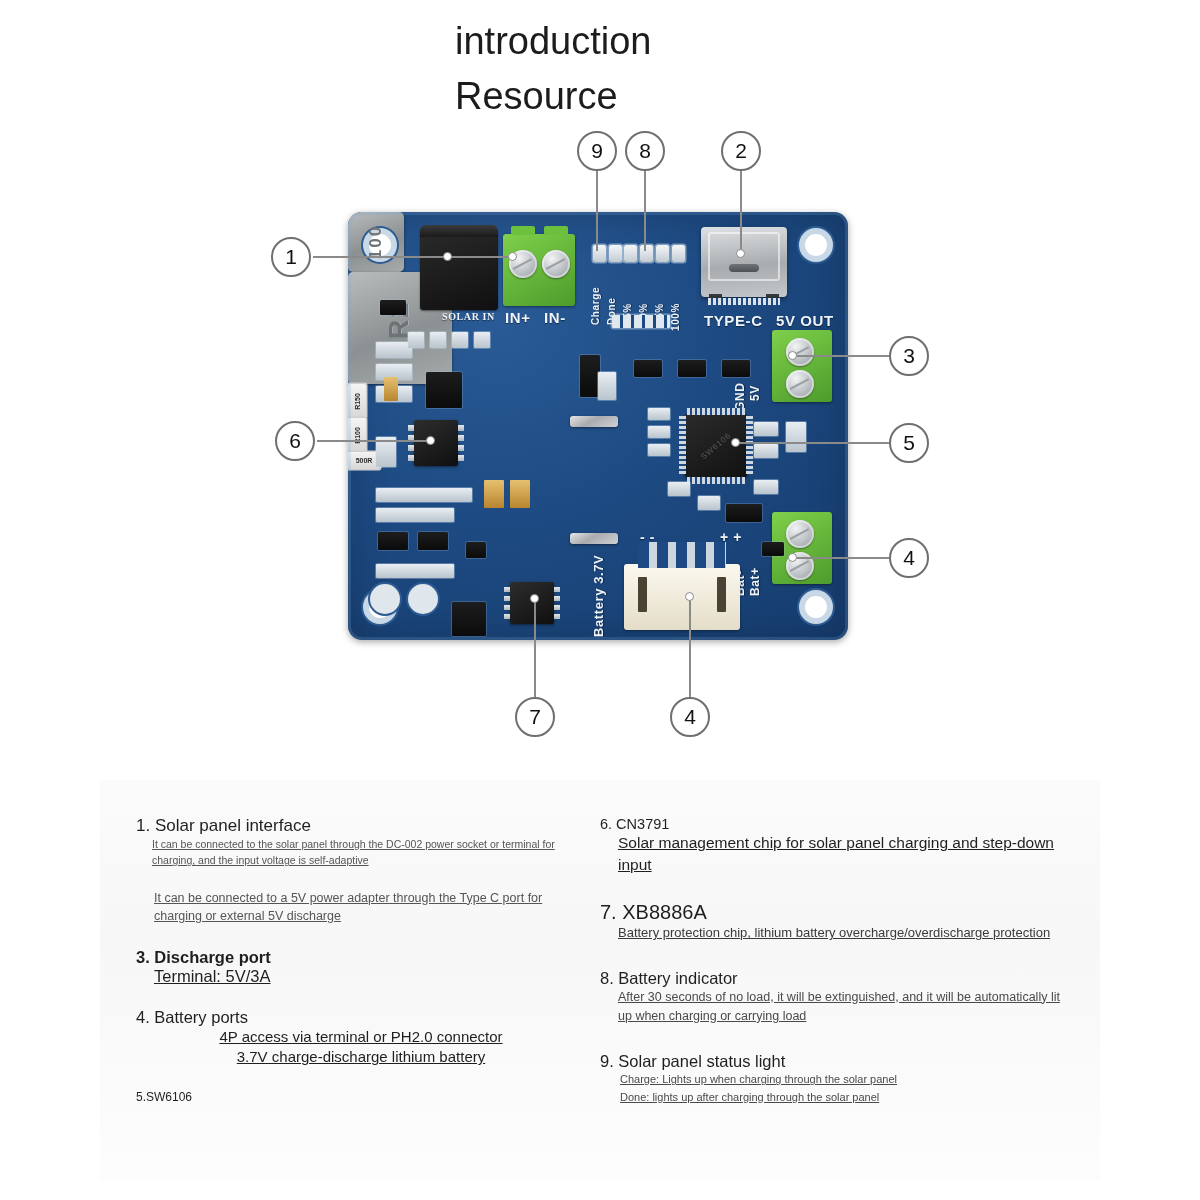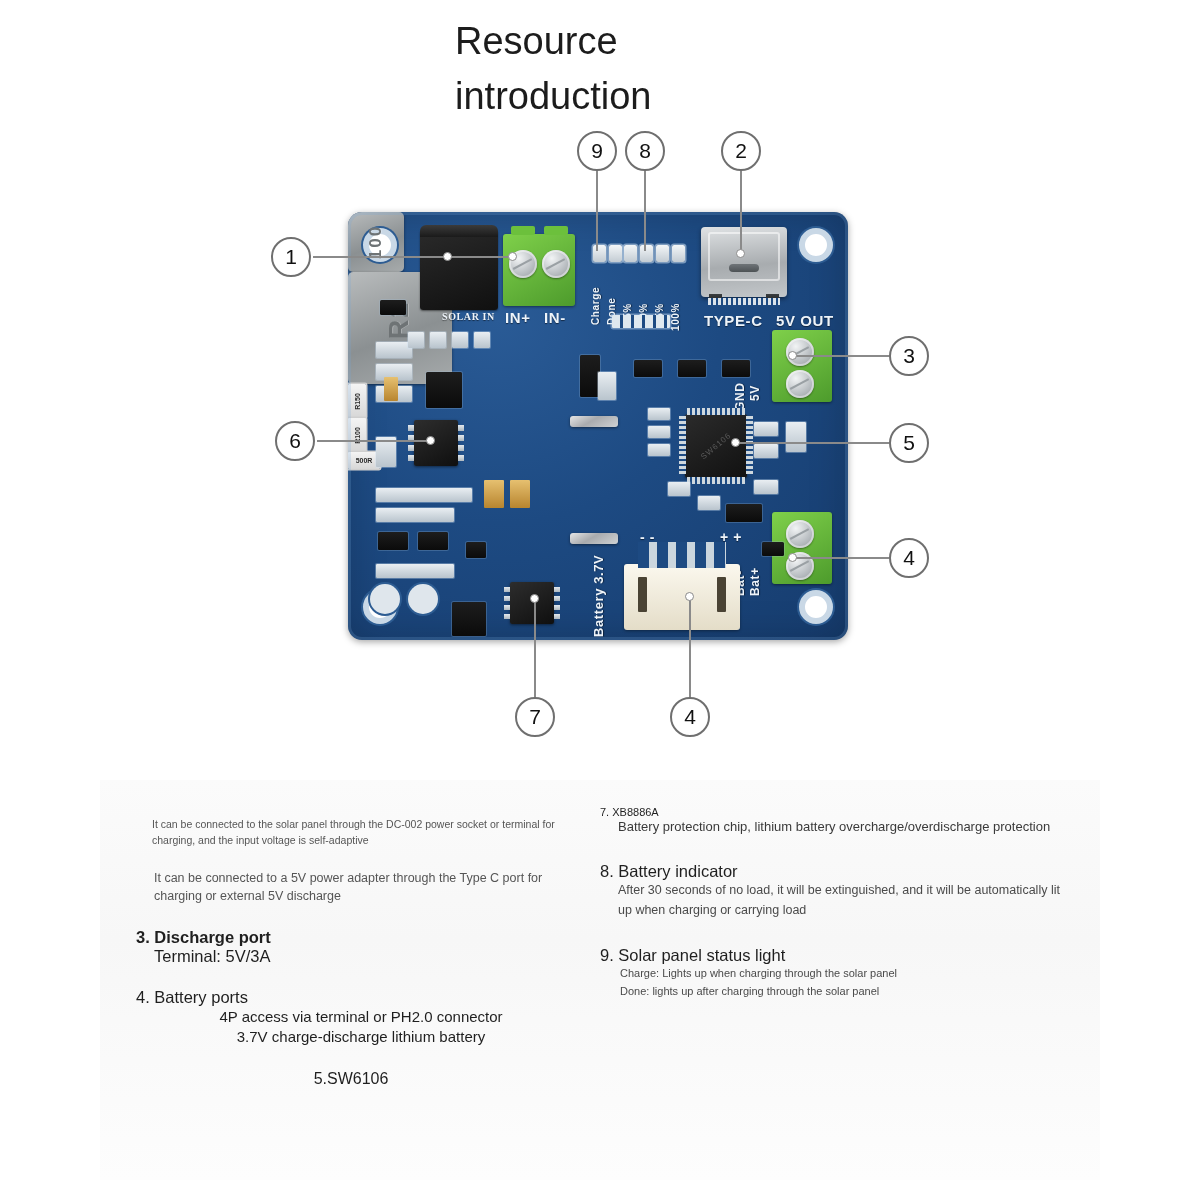"Resource" div { order: before "introduction" -> after "introduction" }
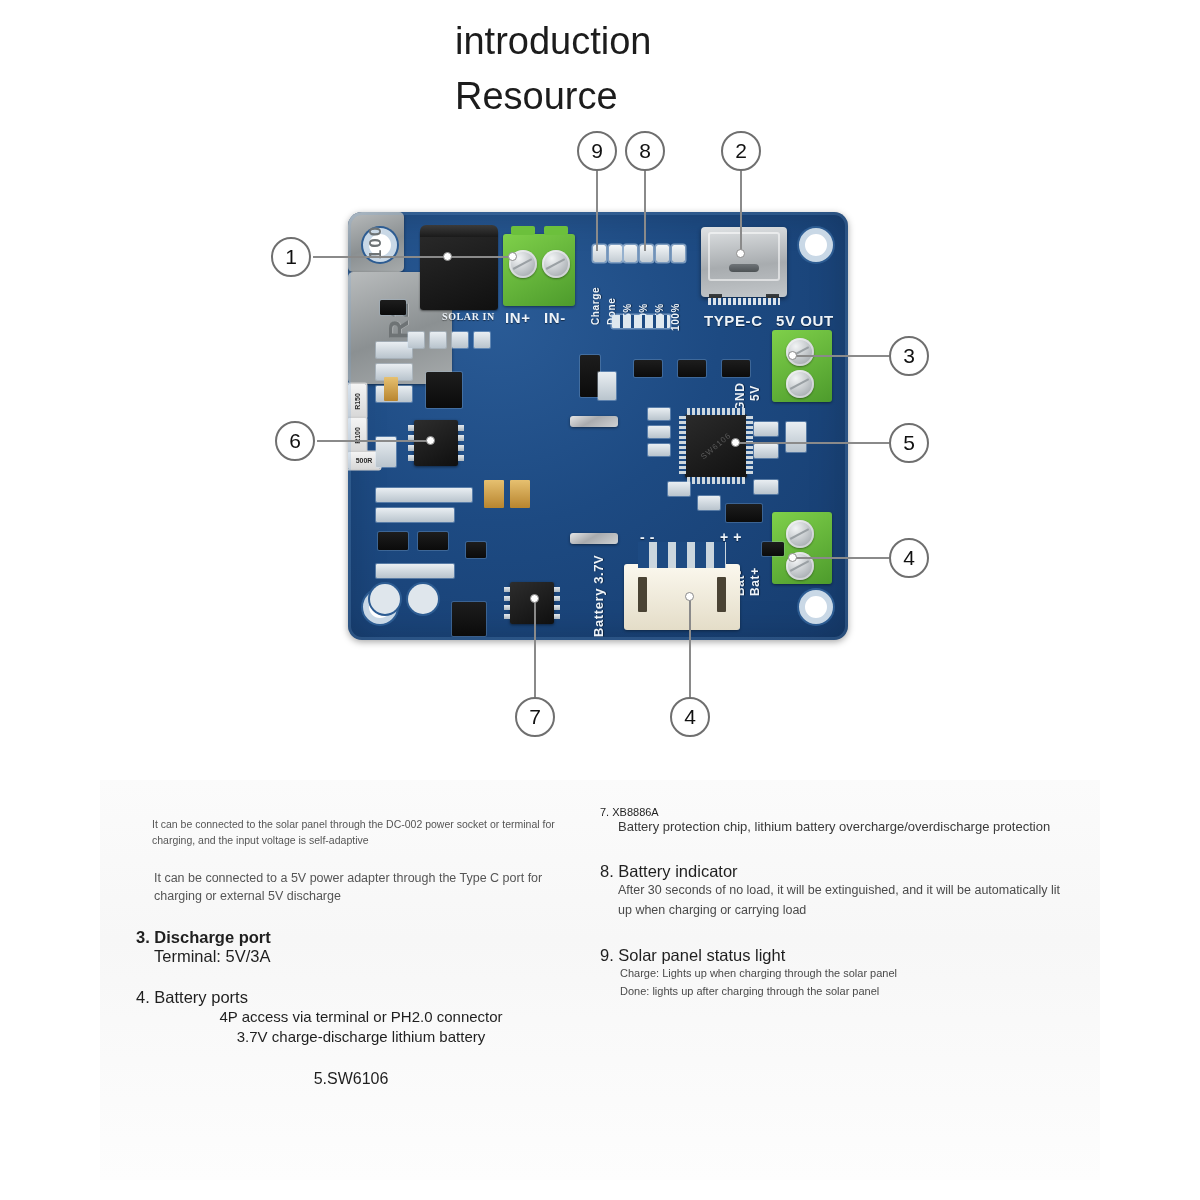"1. Solar panel interface" div.it-head { html: none -> <div>1. Solar panel interface</div> }
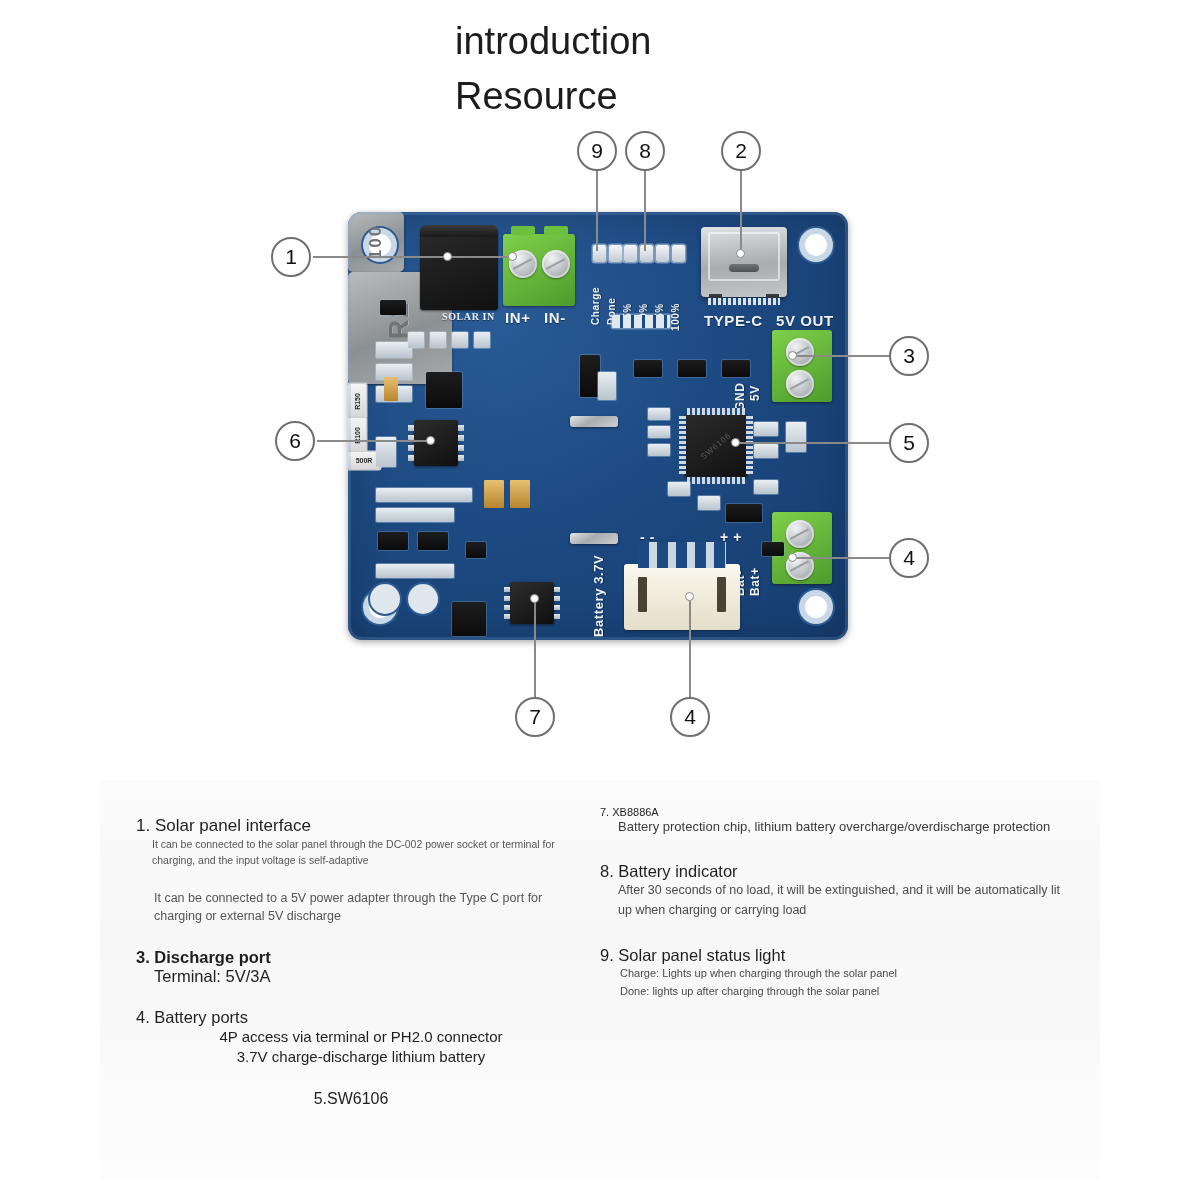"6. CN3791" div.item { html: none -> <div> <div>6. CN3791</div> <div>Solar management chip for solar panel charging and step-down input</div> </div> }
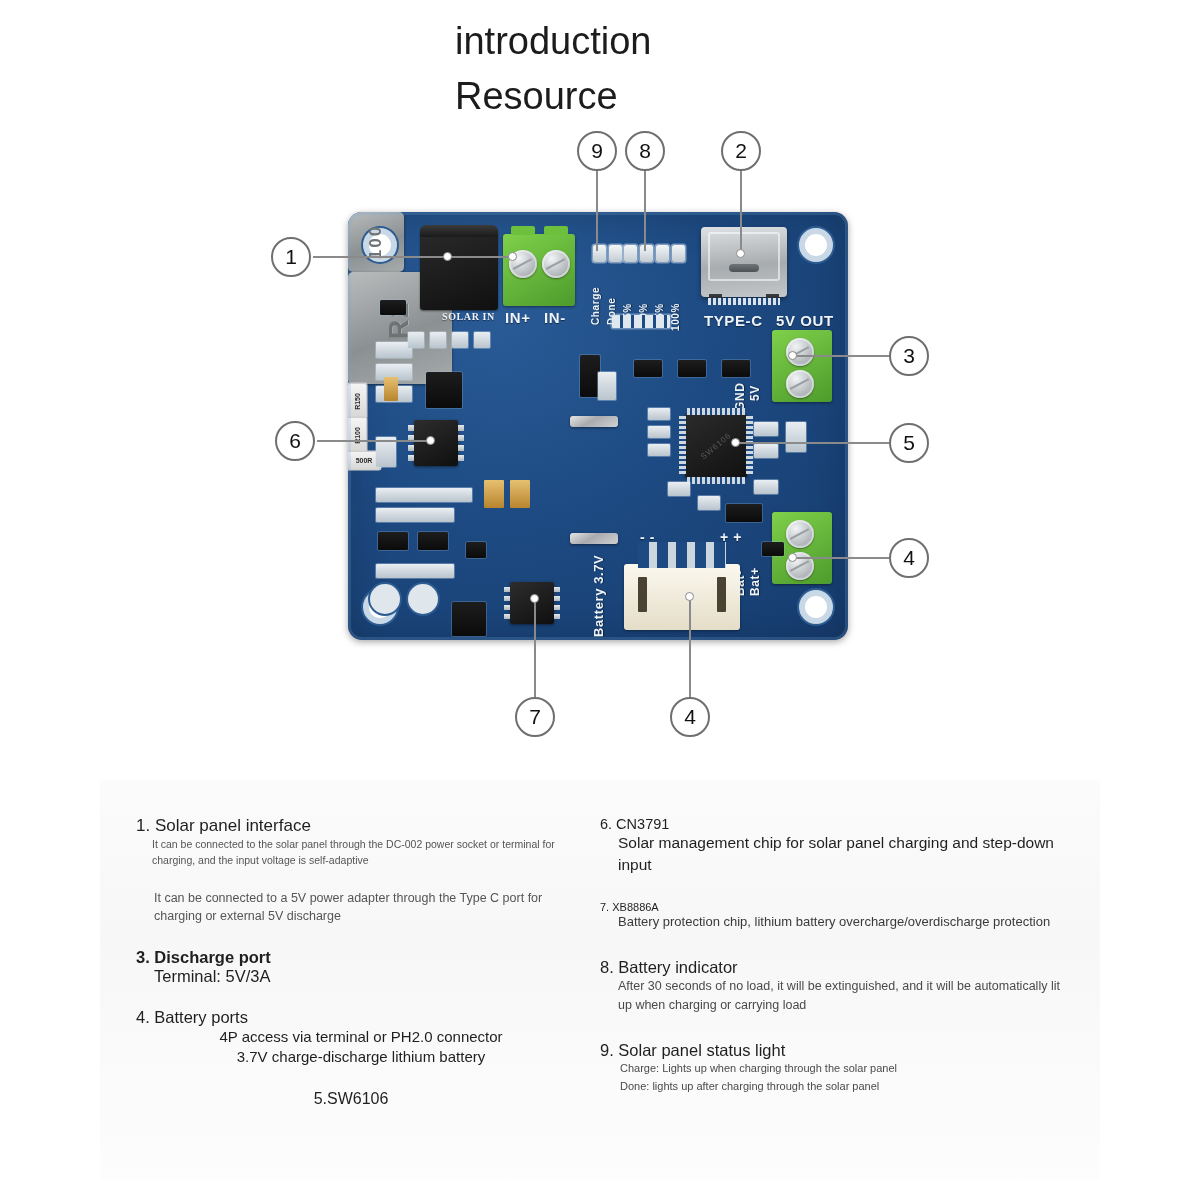"It can be connected to" .it-body { text-decoration: none -> underline }
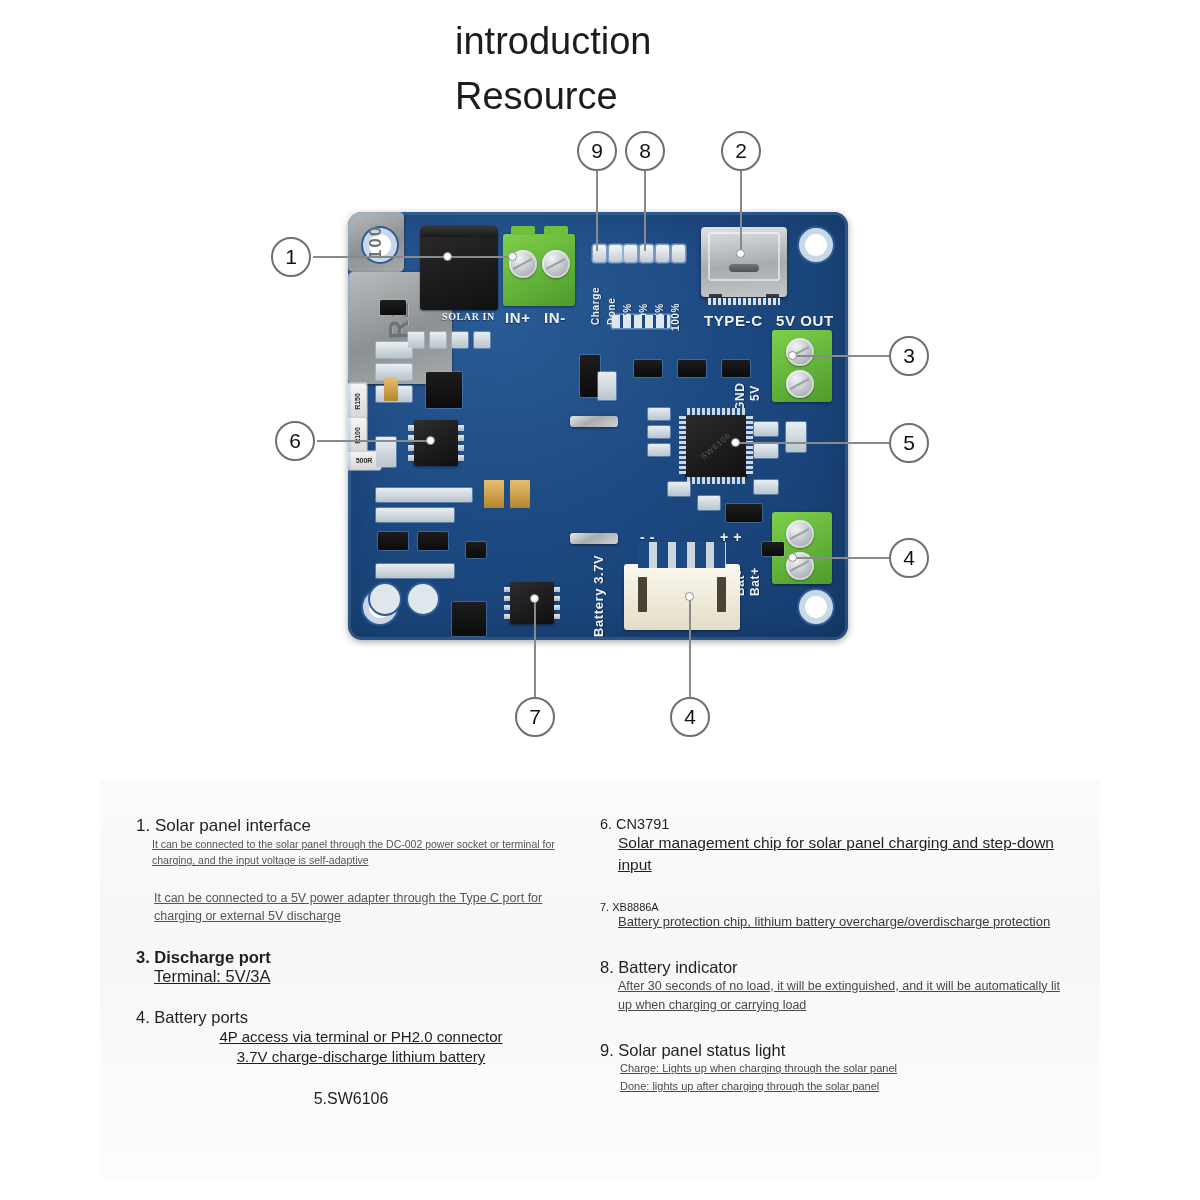"7. XB8886A" .s7 .it-head { font-size: 11px -> 20px }
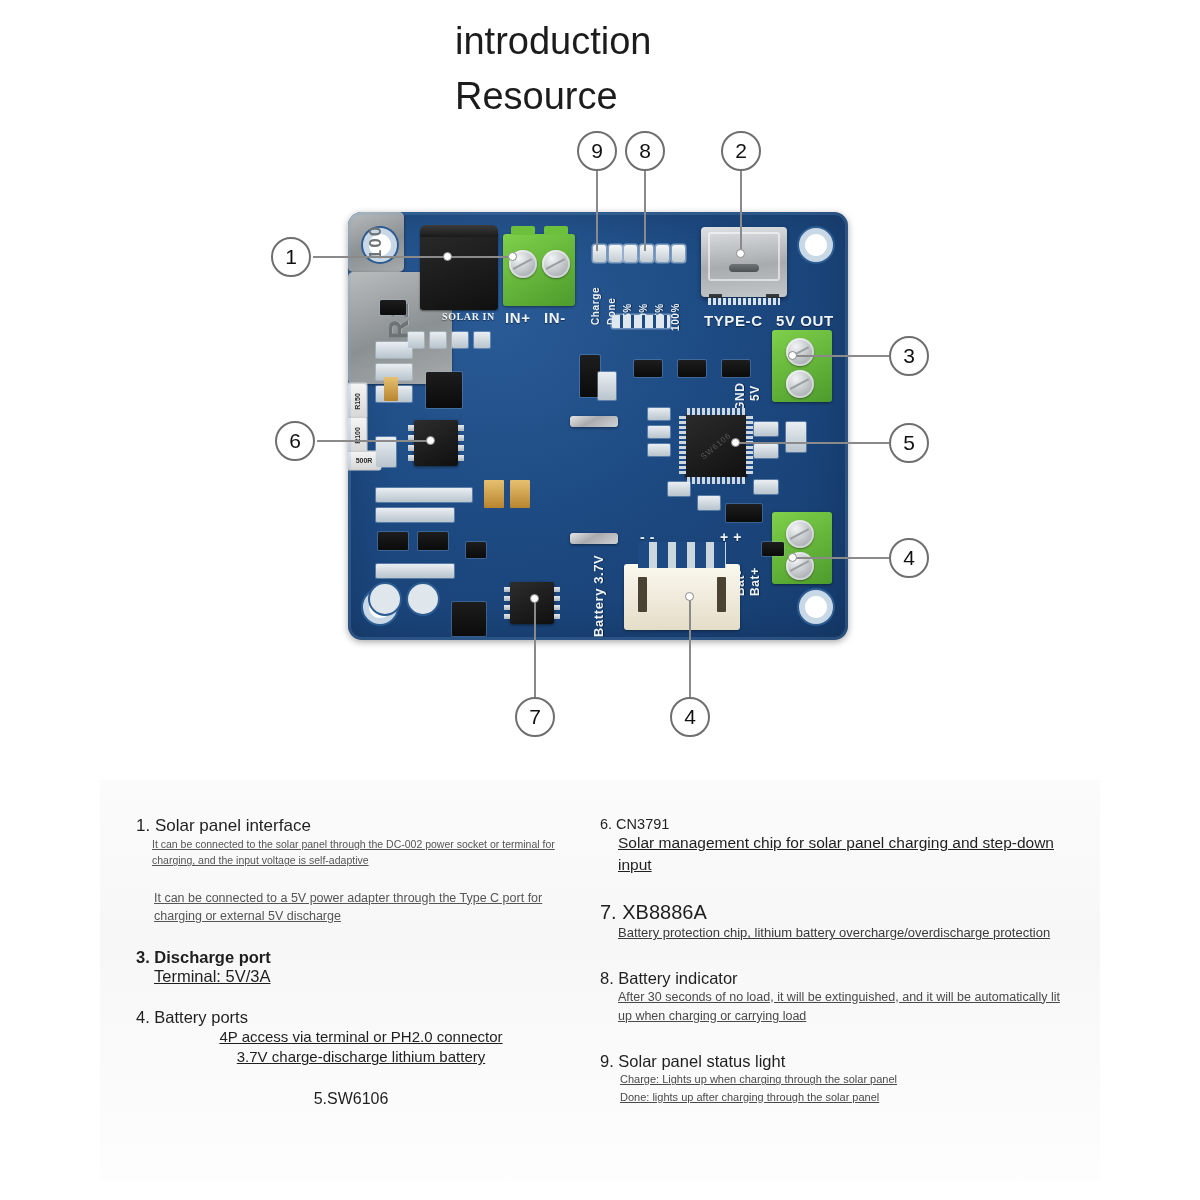"5.SW6106" .s5 .it-head { font-size: 16px -> 12px; text-align: center -> none }
